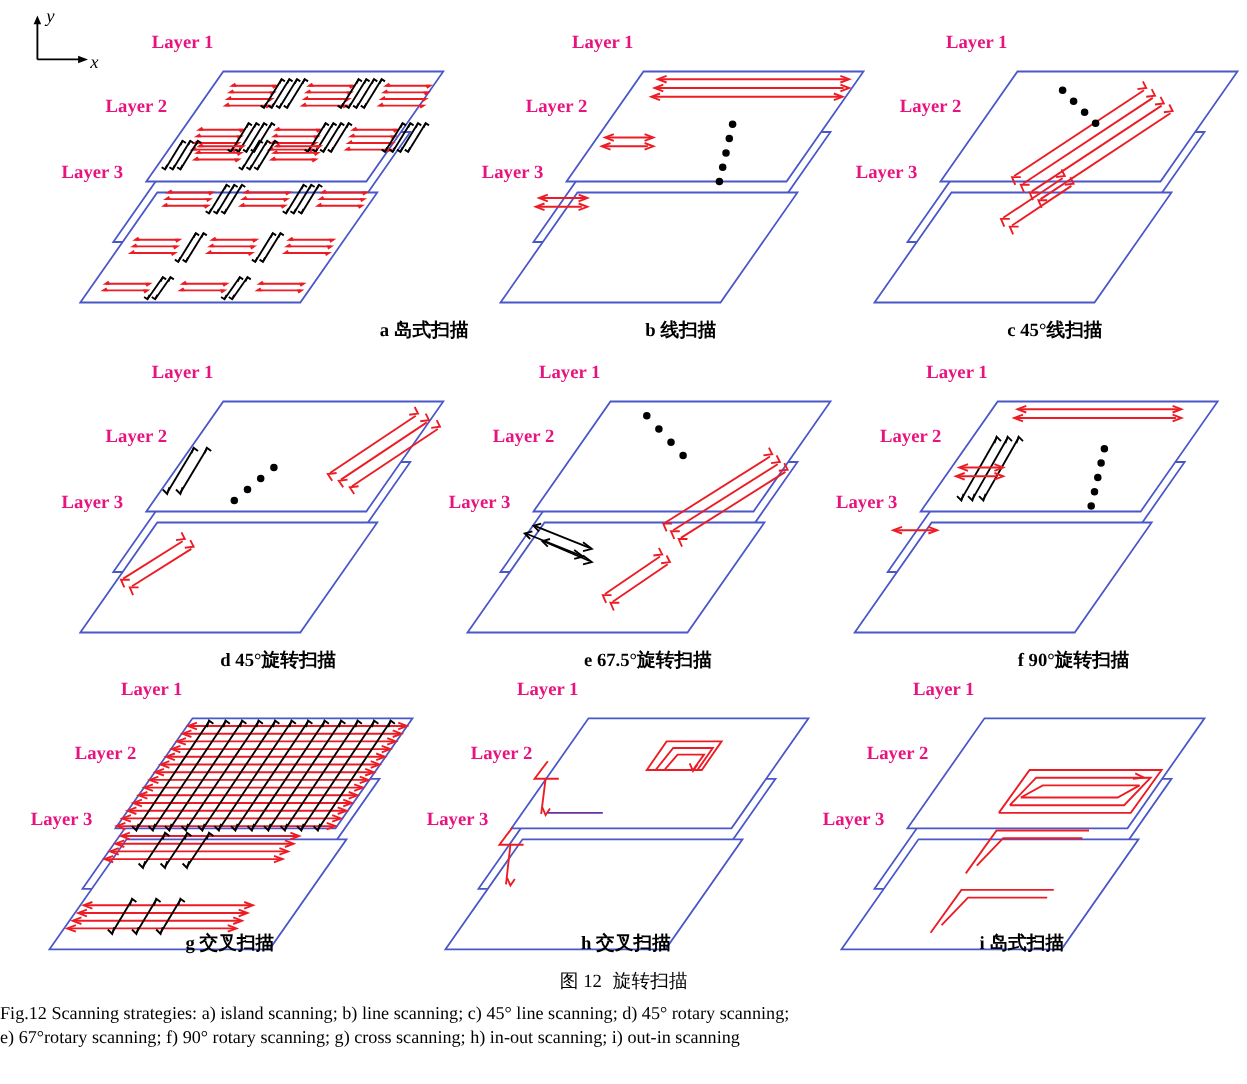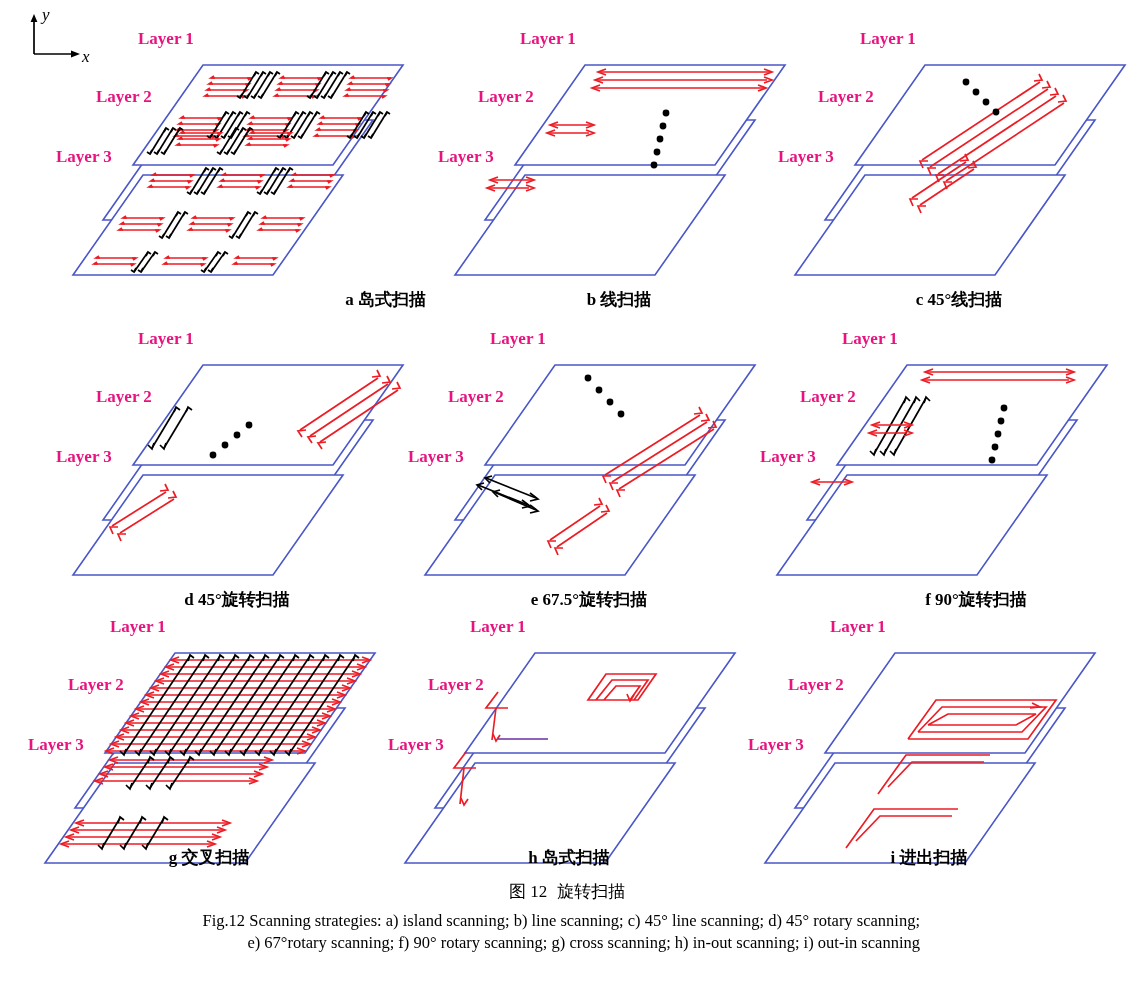"d 45°旋转扫描" div.caption { left: 48px -> 64px }
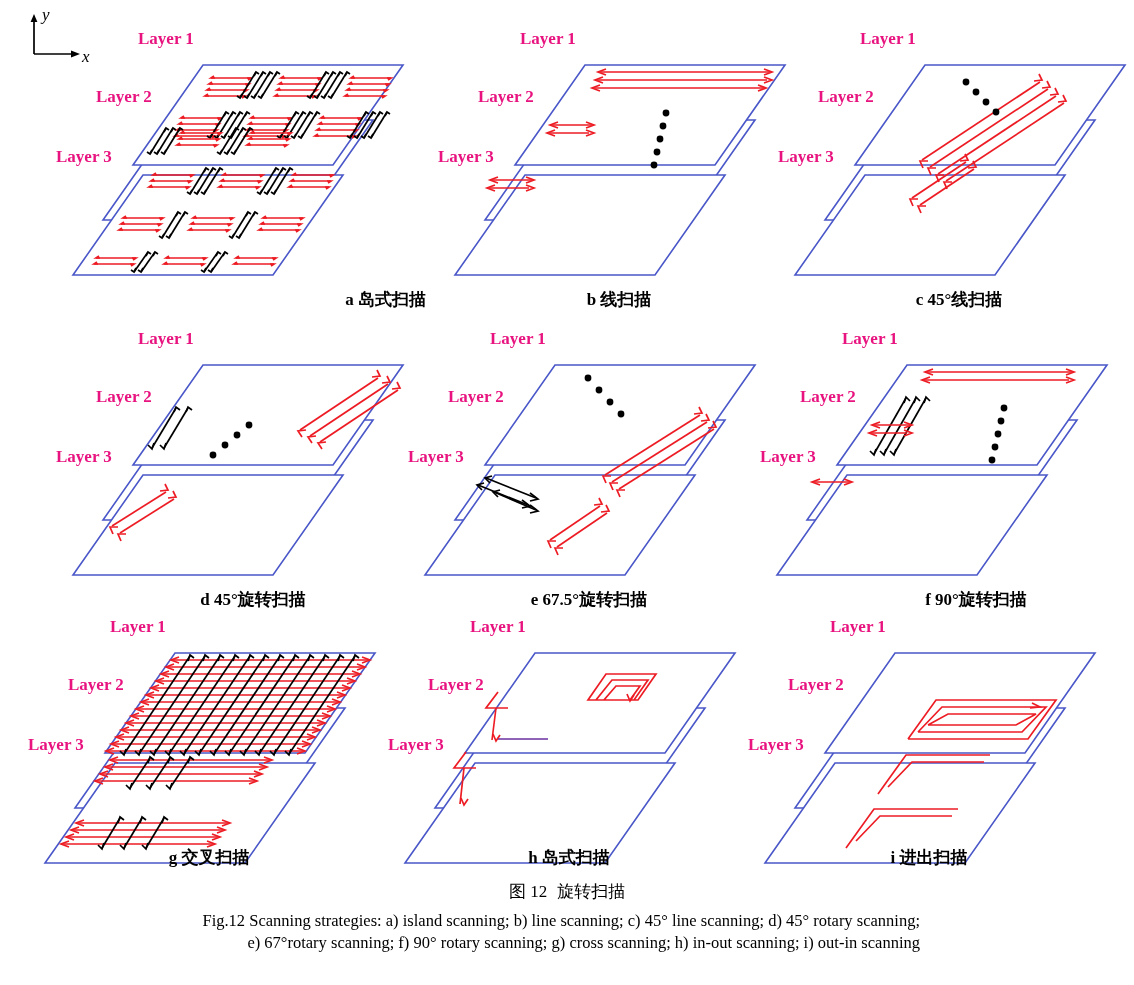"h 岛式扫描" div.caption { text: 岛式 -> 交叉 }
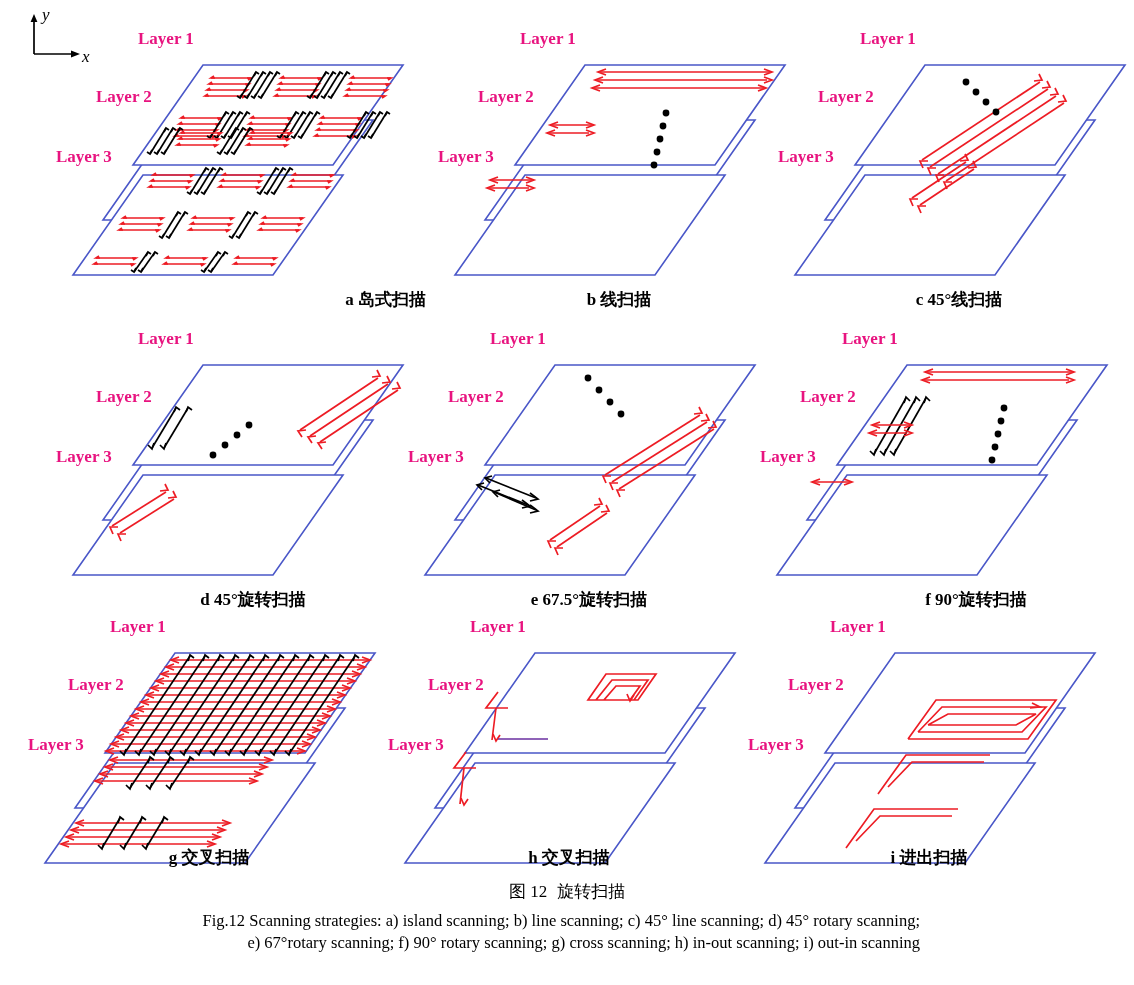"i 进出扫描" div.caption { text: 进出 -> 岛式 }
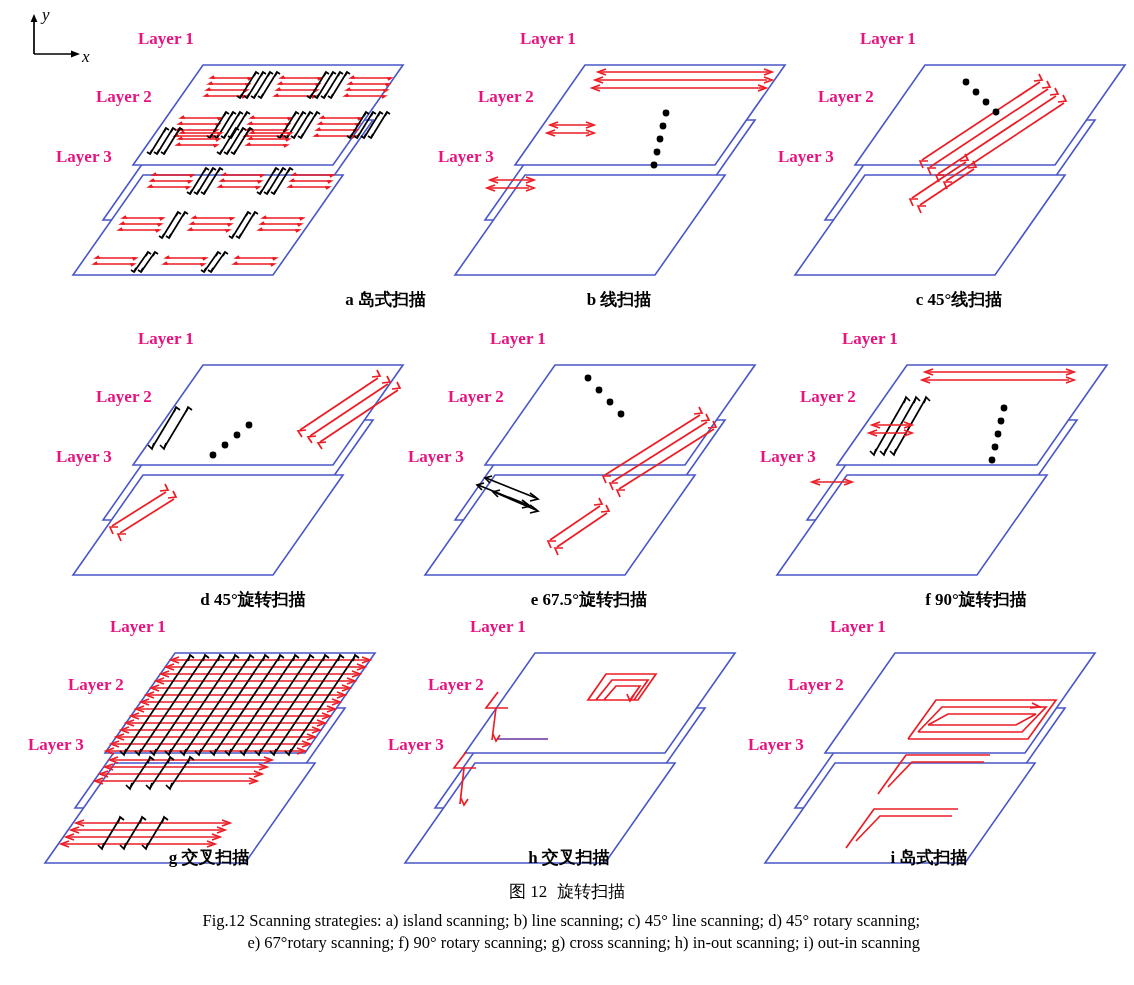"Fig.12 Scanning strategies: a) island" .fig-cap { text-align: right -> left }
